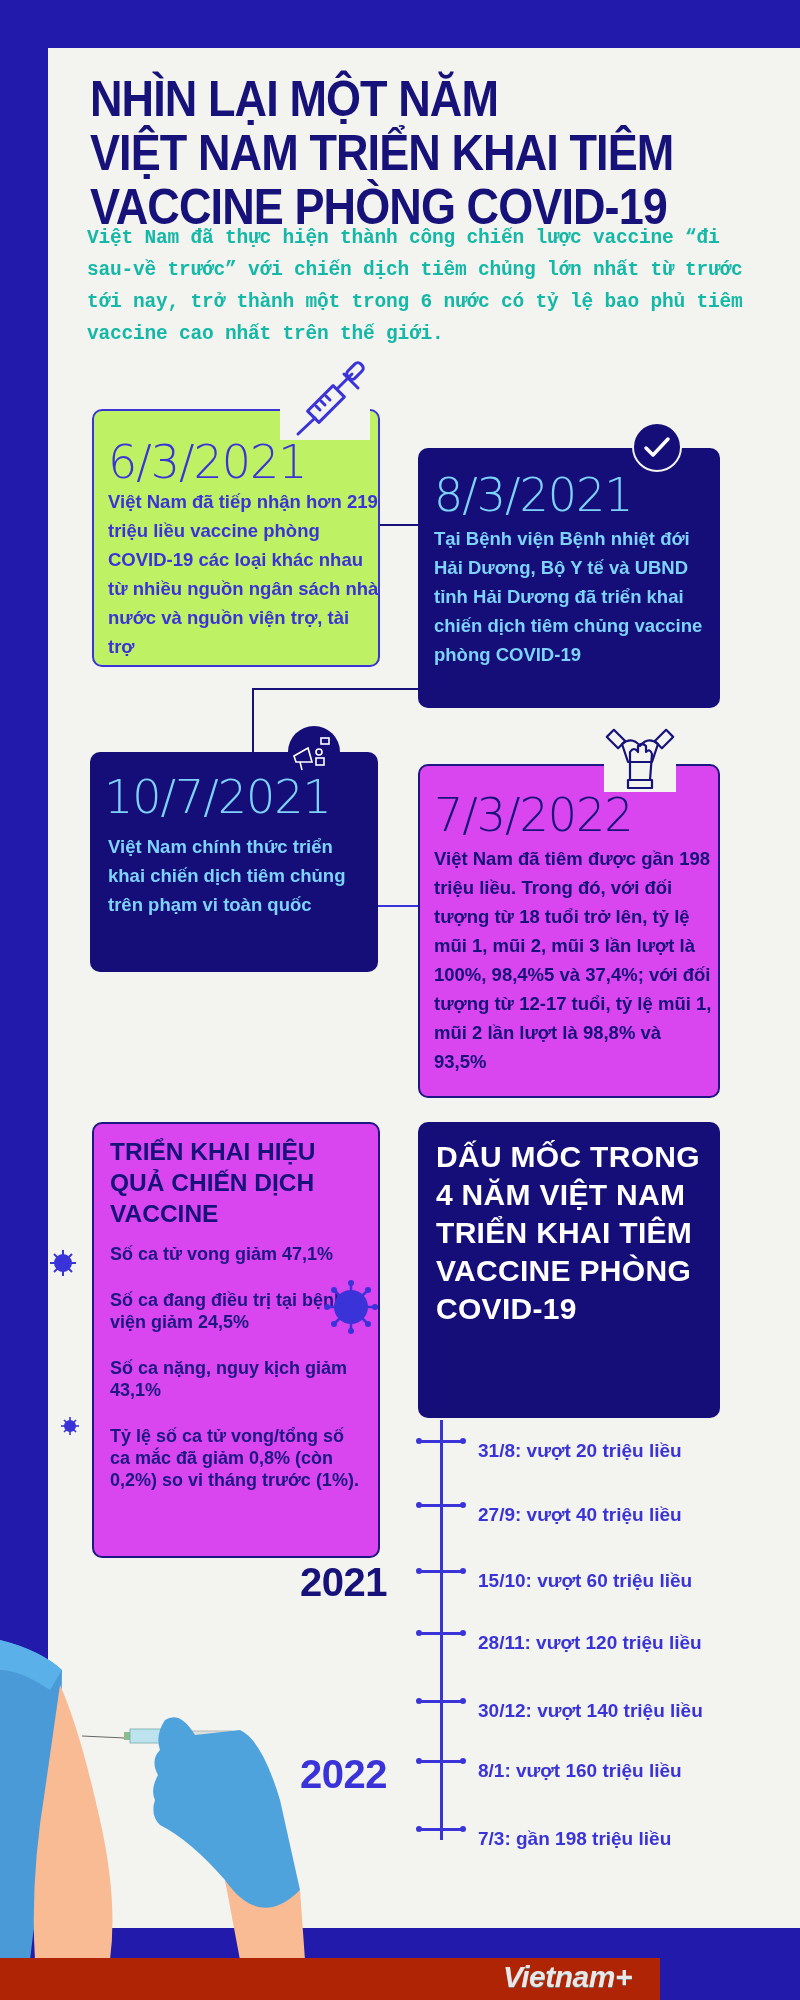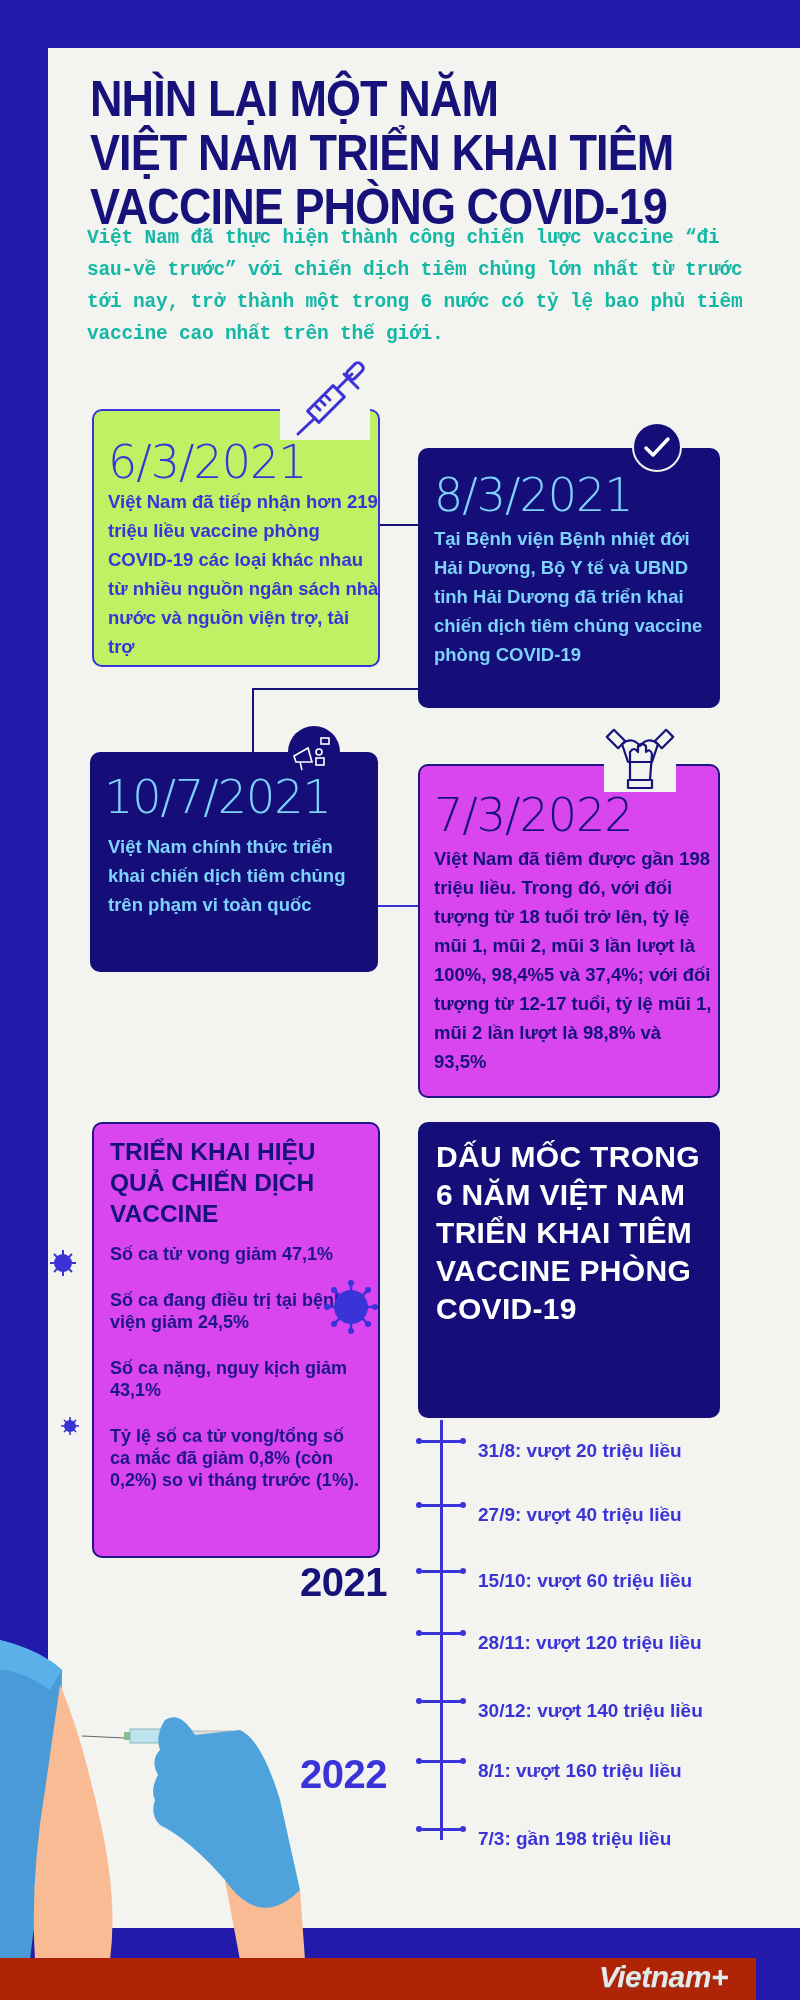"DẤU MỐC TRONG 6 NĂM" div.milestone-box-title { text: 6 -> 4 }
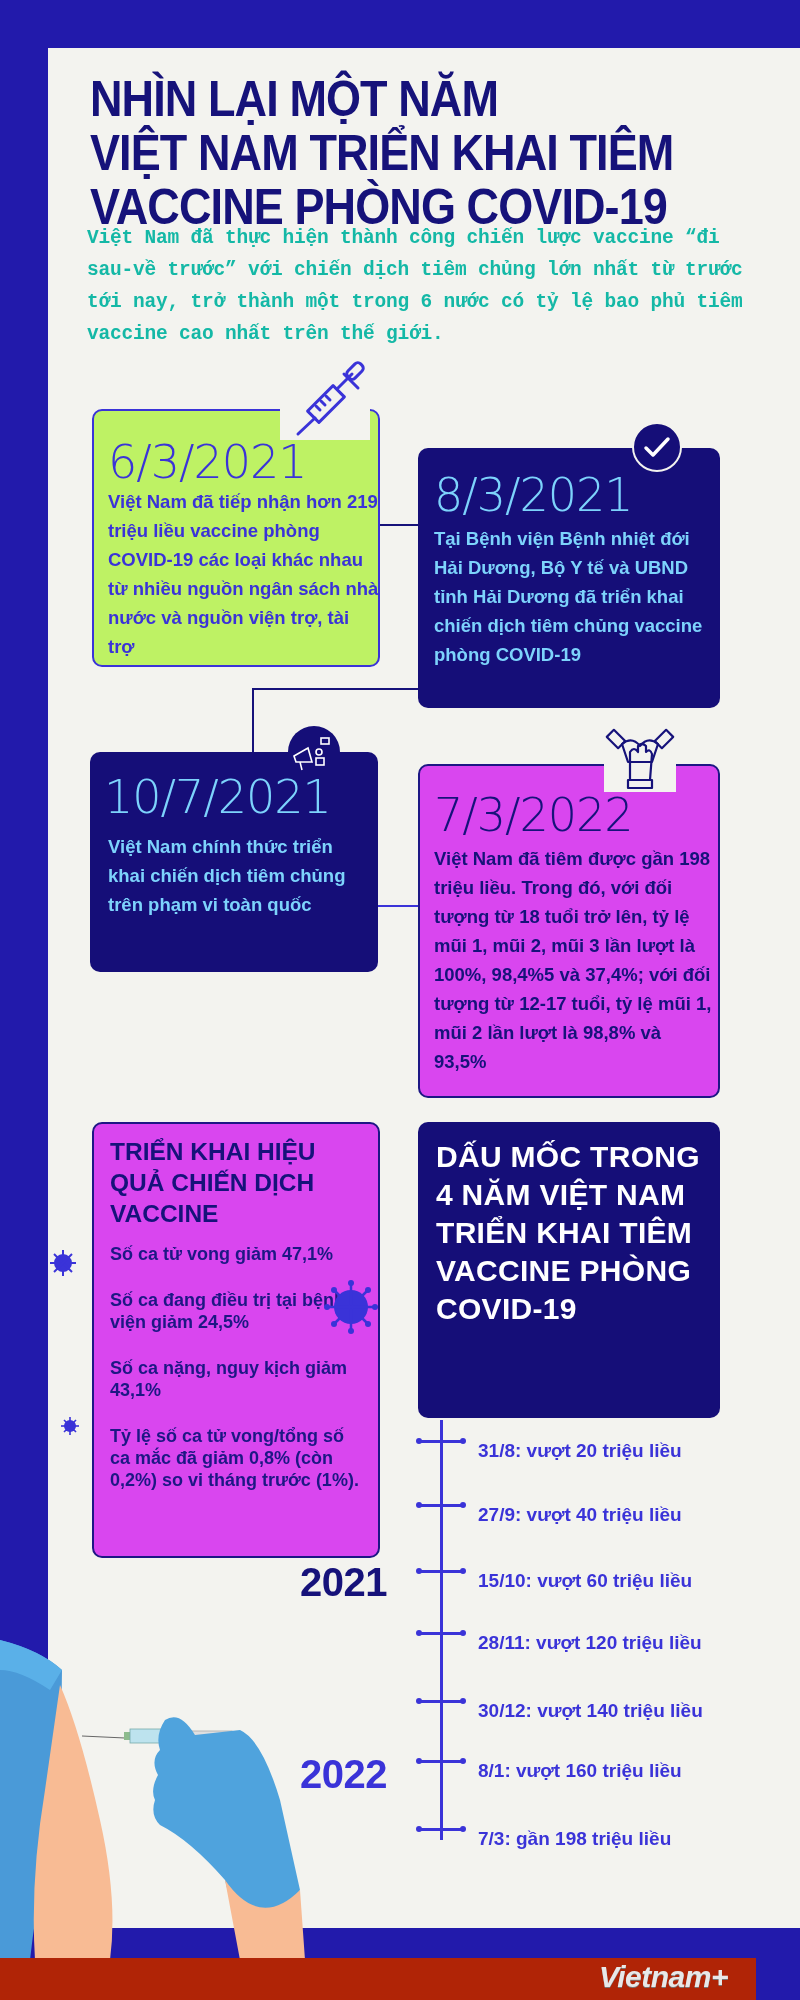"Vietnam+" .footer { width: 756px -> 660px }
